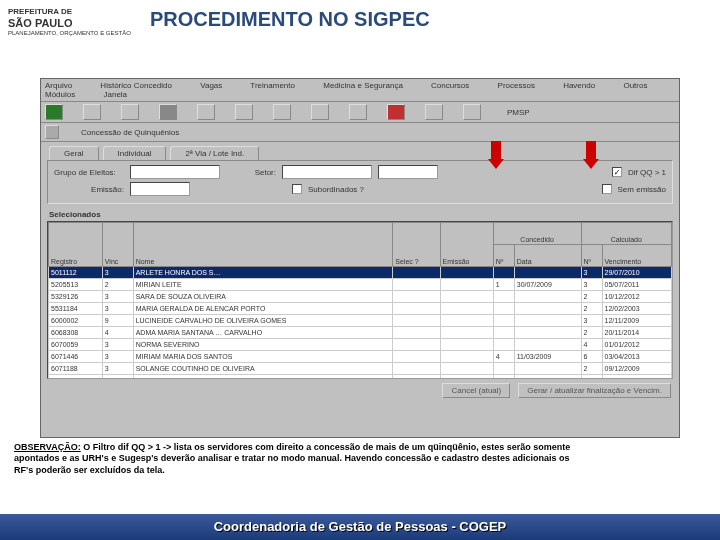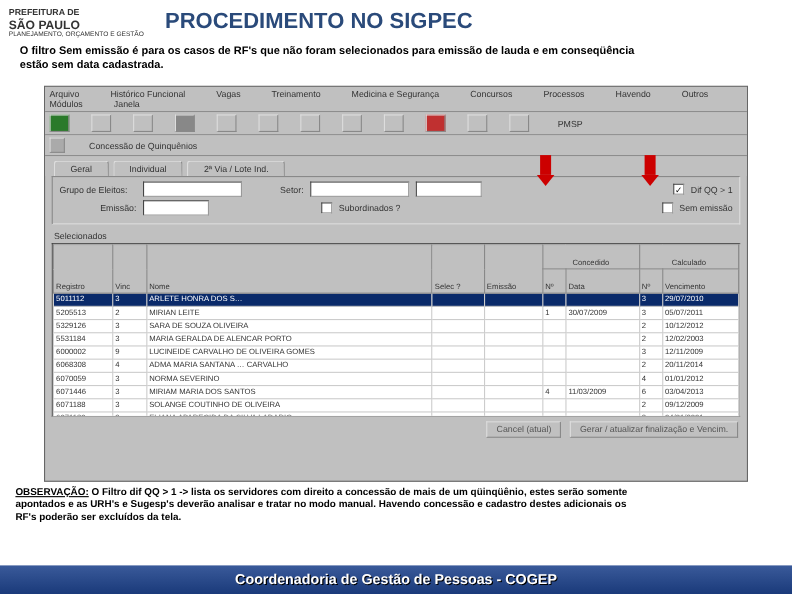"O filtro Sem emissão é" div.intro { html: <div>O filtro Sem emissão é para os casos de RF's que não foram selecionados para emissão de lauda e em conseqüência estão sem data cadastrada.</div> -> none }
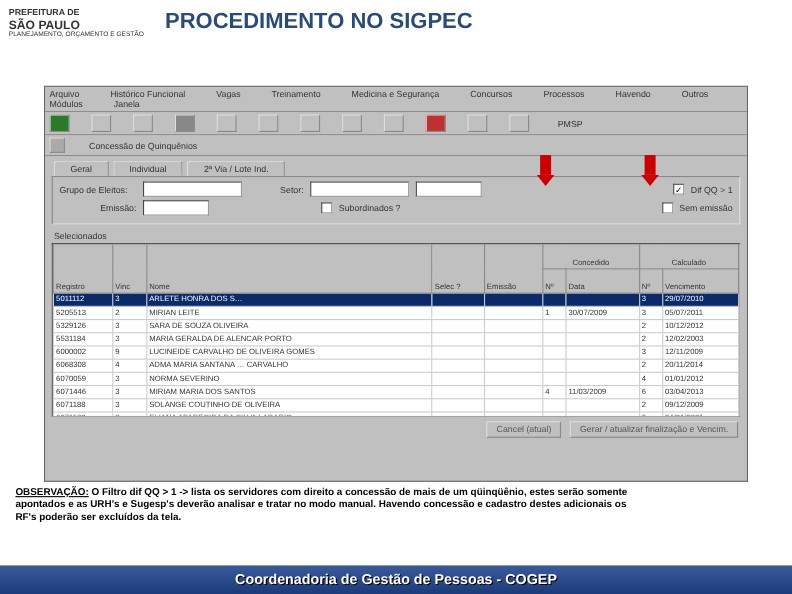"Histórico Funcional" span { text: Funcional -> Concedido }
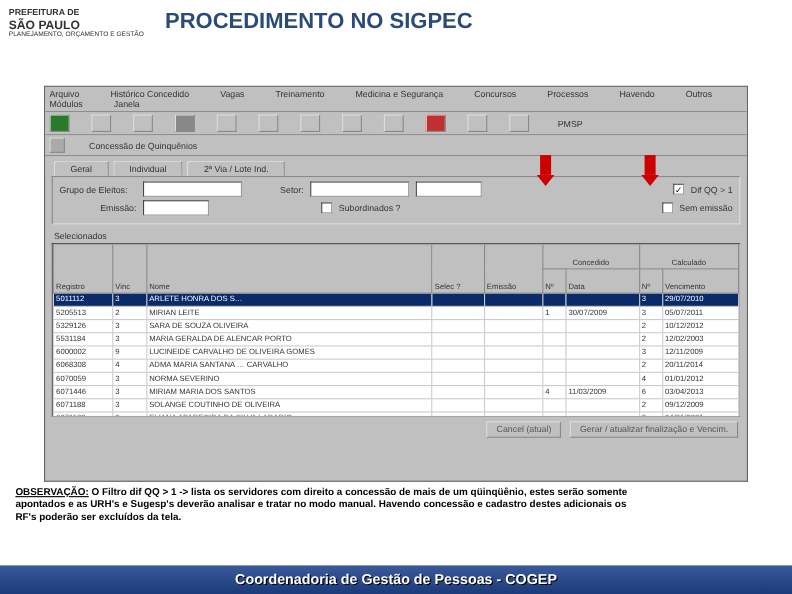"Selecionados" div { font-weight: normal -> bold }
